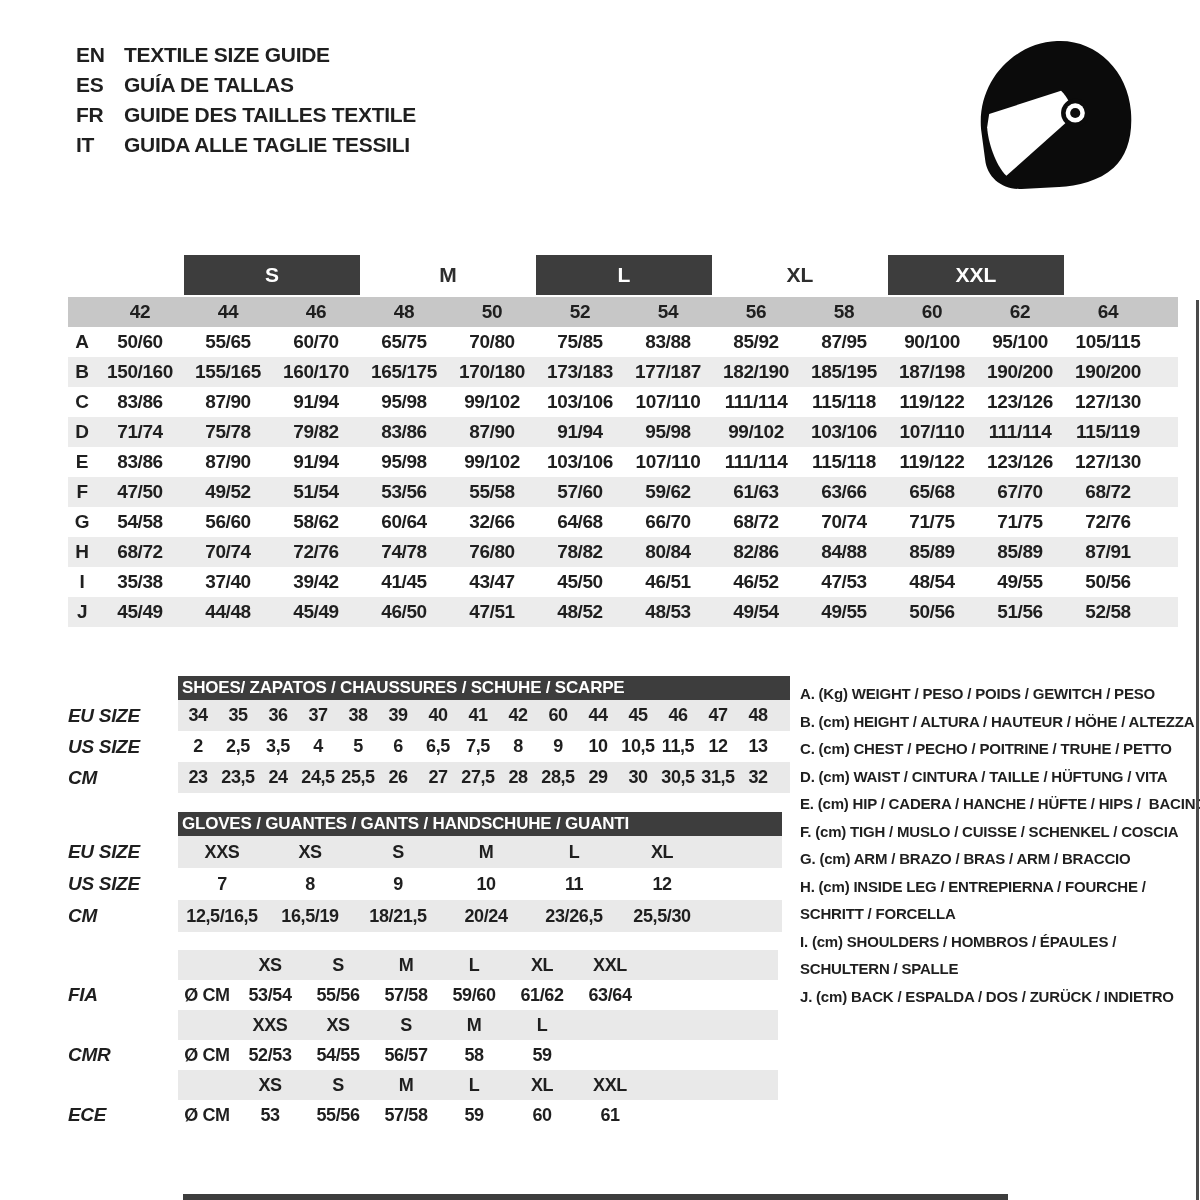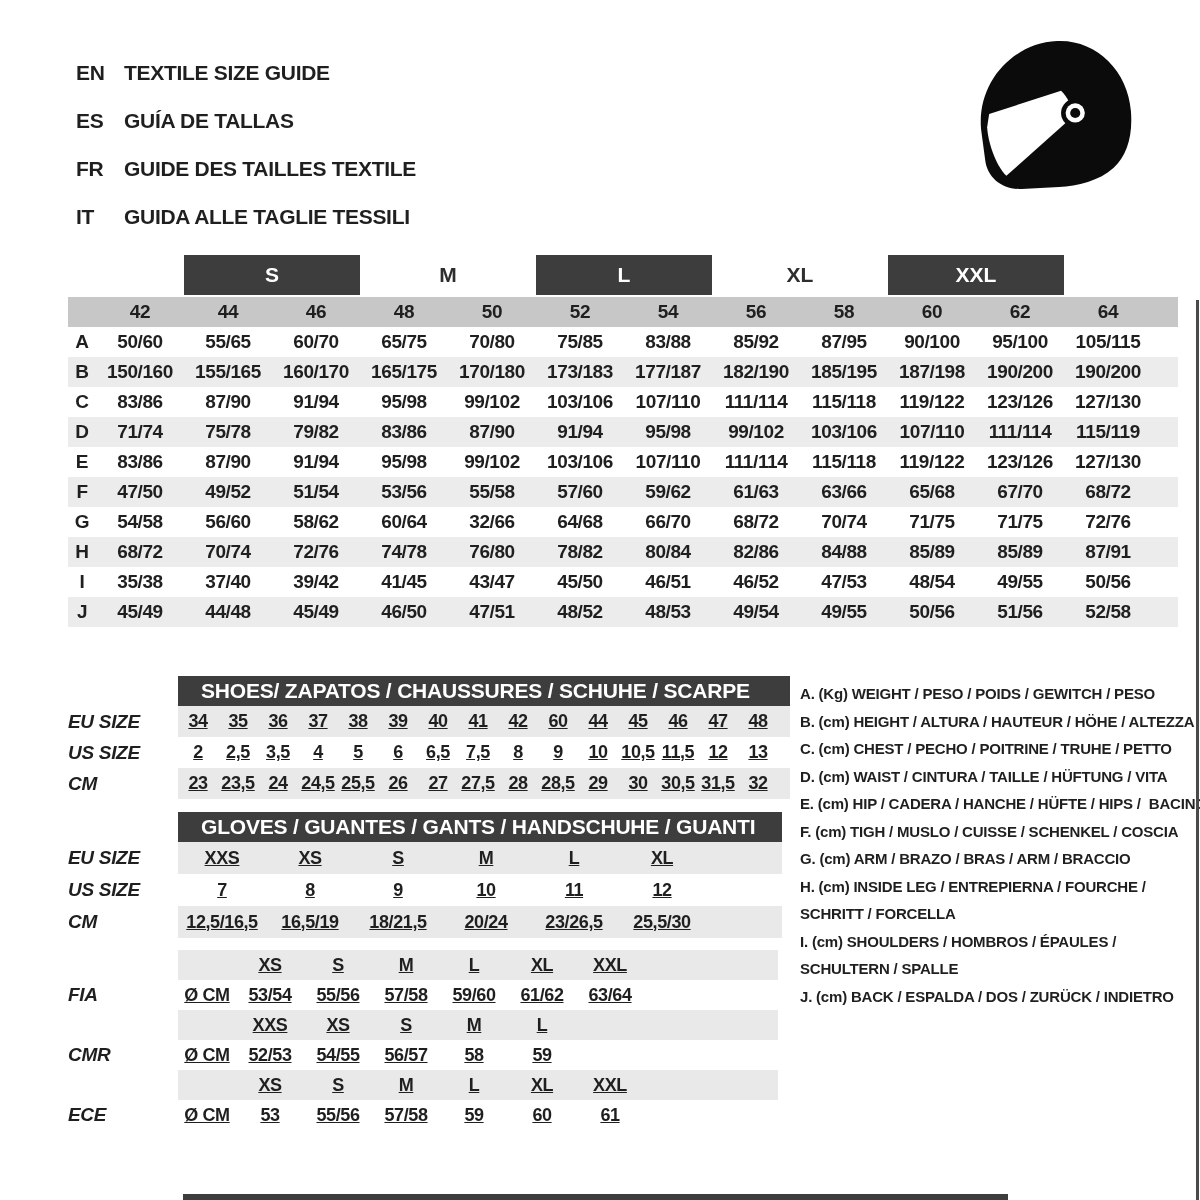"EN" .lang-row { margin-top: 18px -> none }
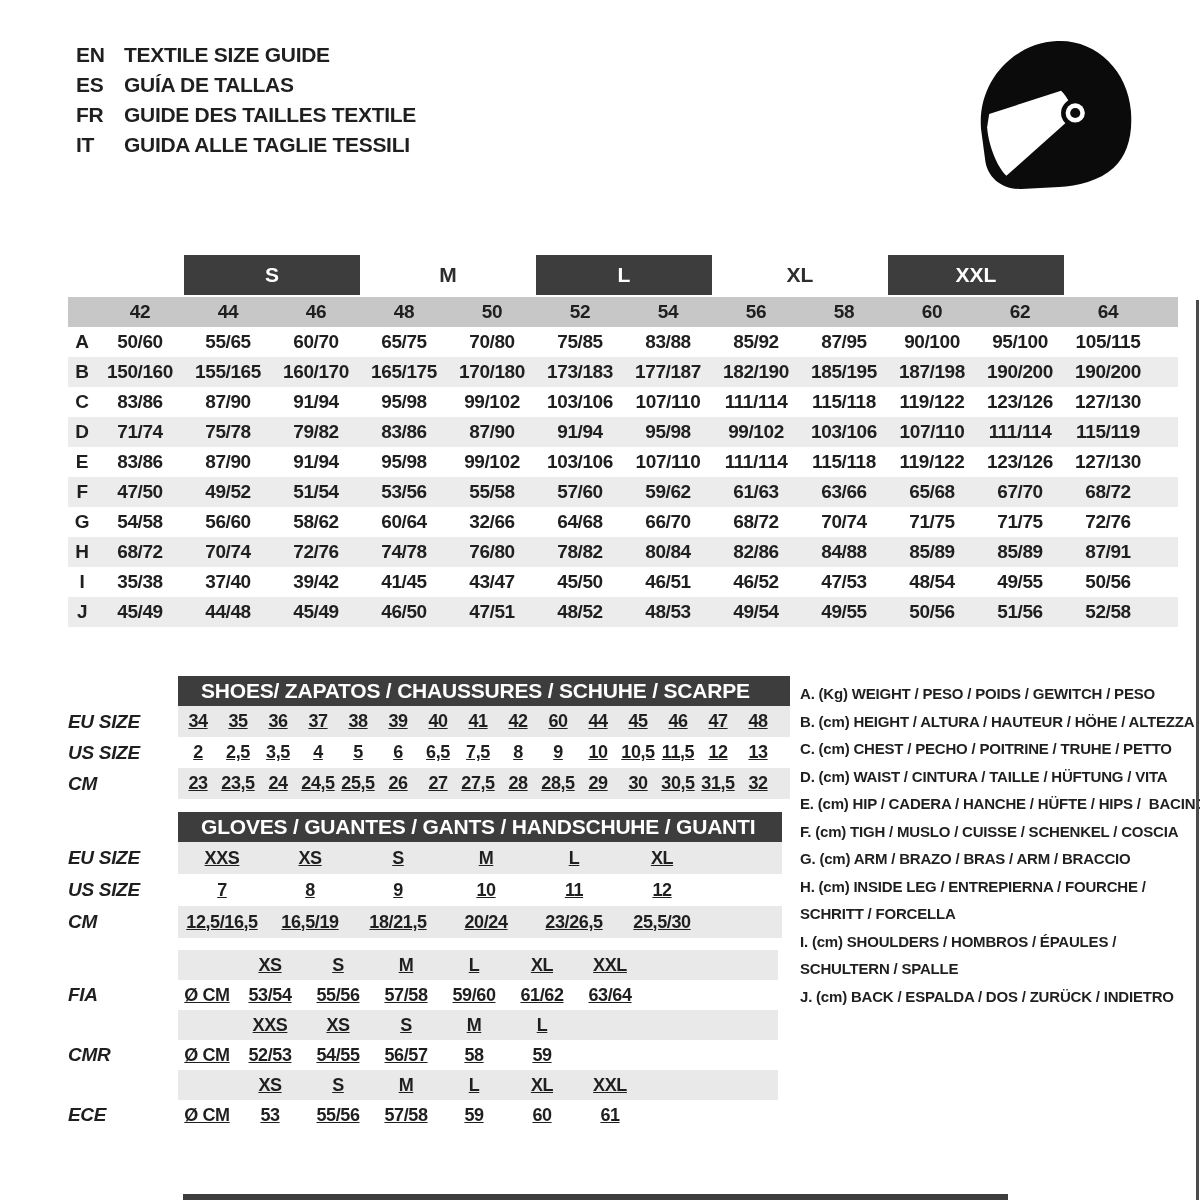"SHOES/ ZAPATOS / CHAUSSURES /" .sec-header { font-size: 21px -> 17px; height: 30px -> 24px; padding-left: 23px -> 4px }
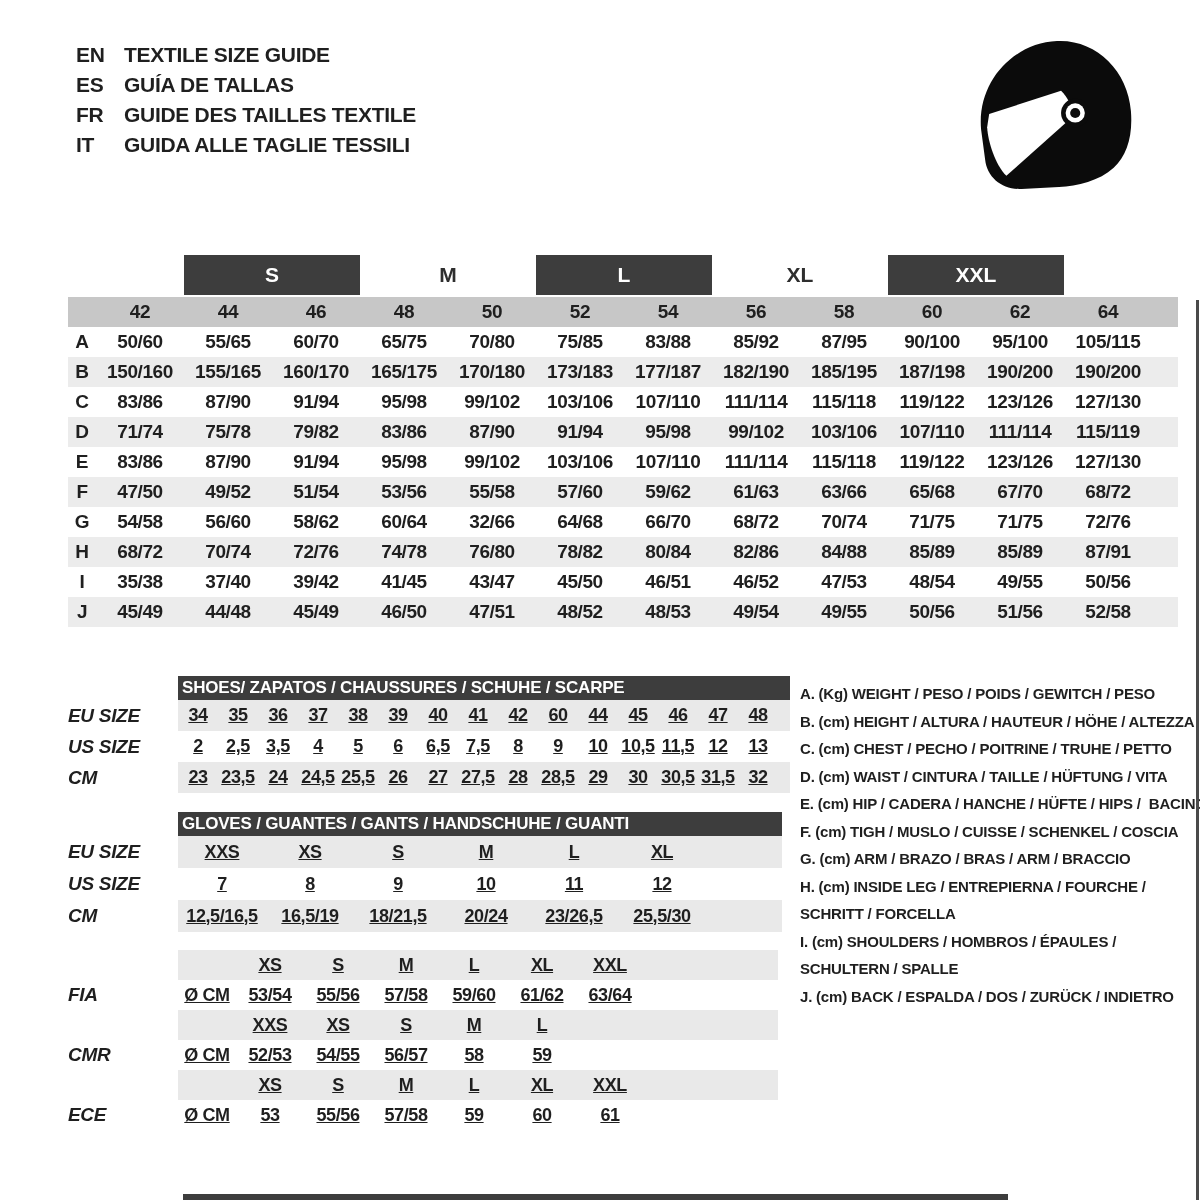"34" .band { text-decoration: underline -> none }
